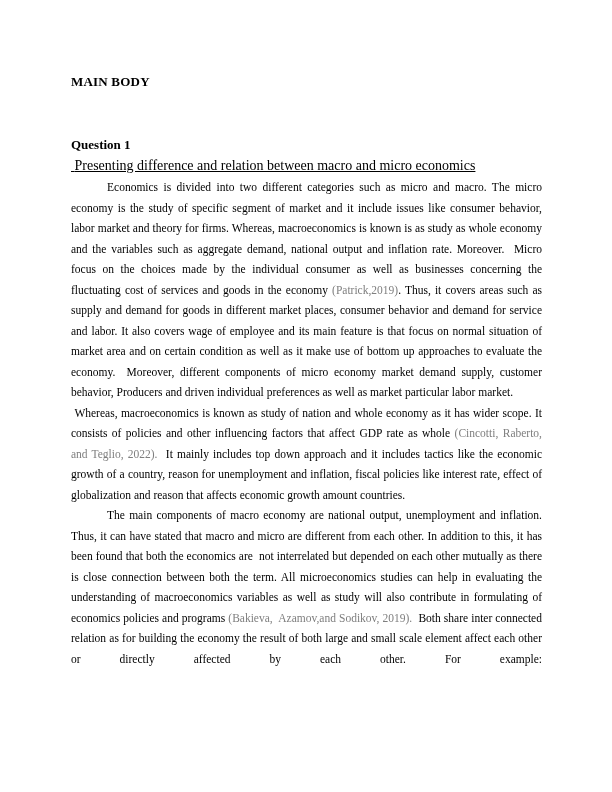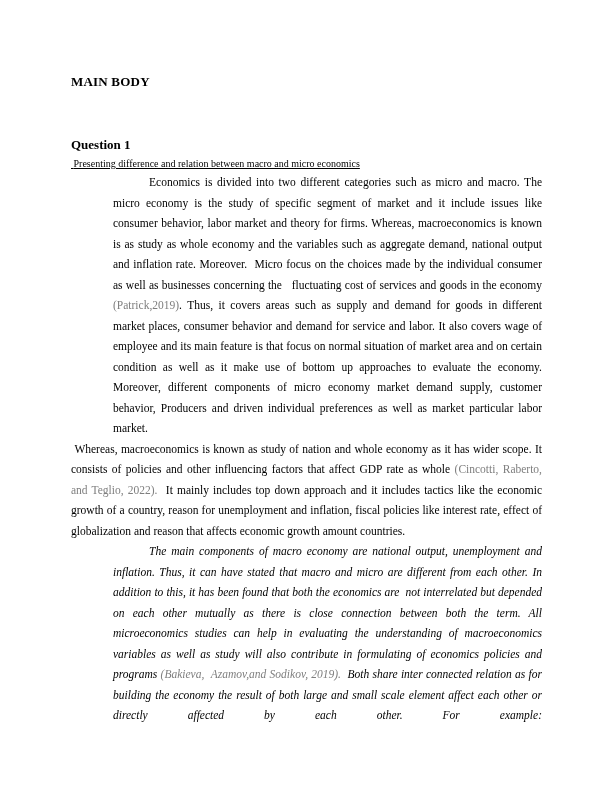"Presenting difference and relation" .subheading { font-size: 10px -> 14px }
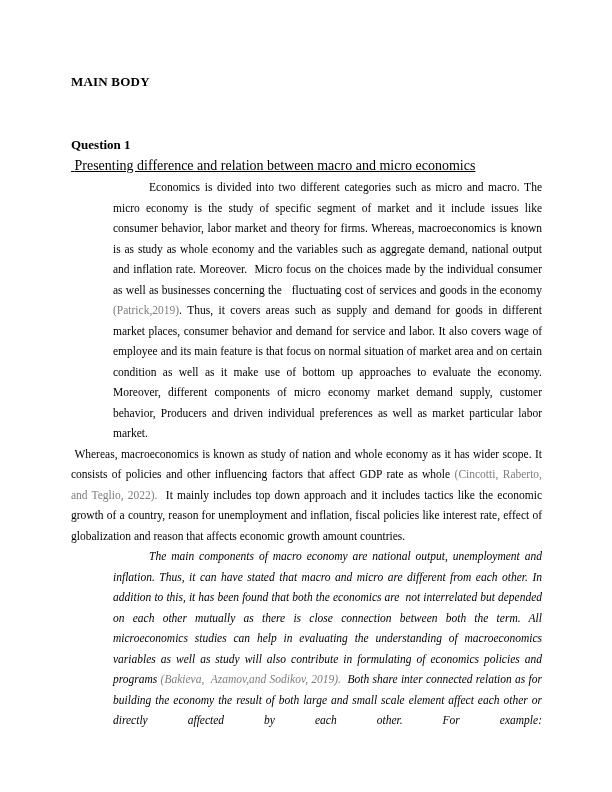"Economics is divided into two" .body-para.indent { margin-left: 42px -> none }
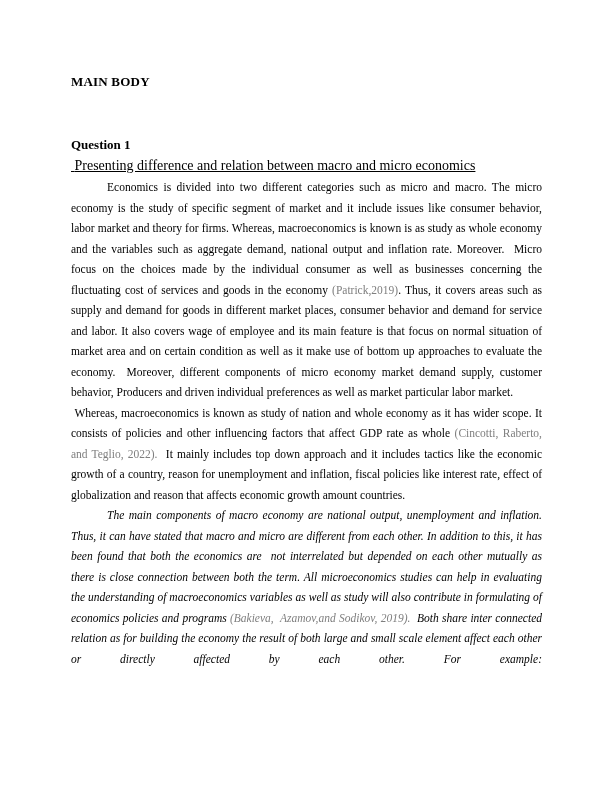"The main components of macro" .body-para.justify-last { font-style: italic -> none }
